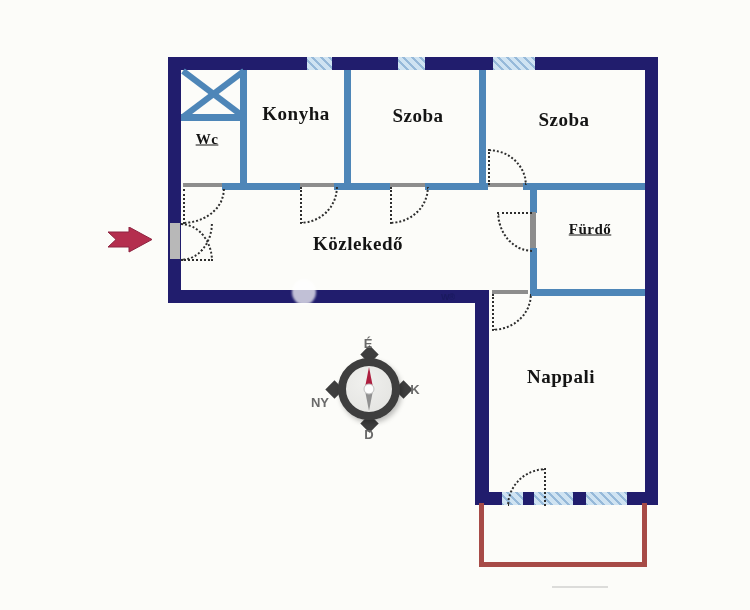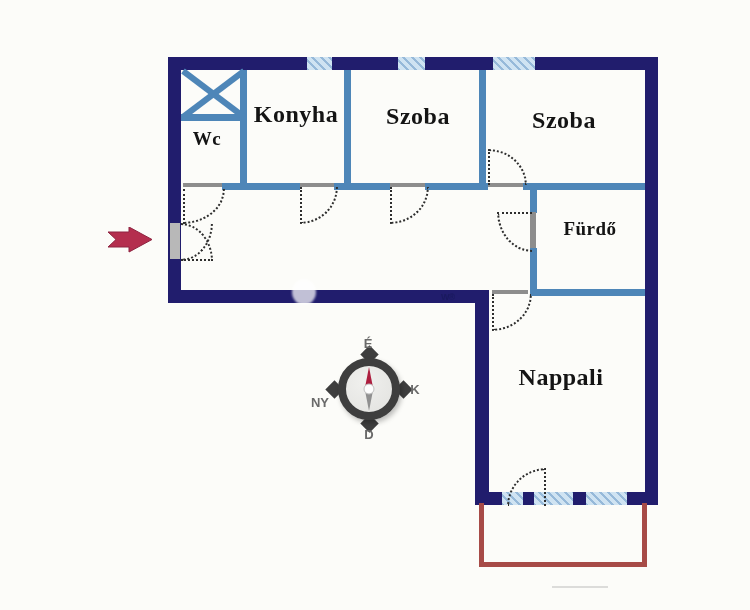"Konyha" .room-label { font-size: 24px -> 19px }
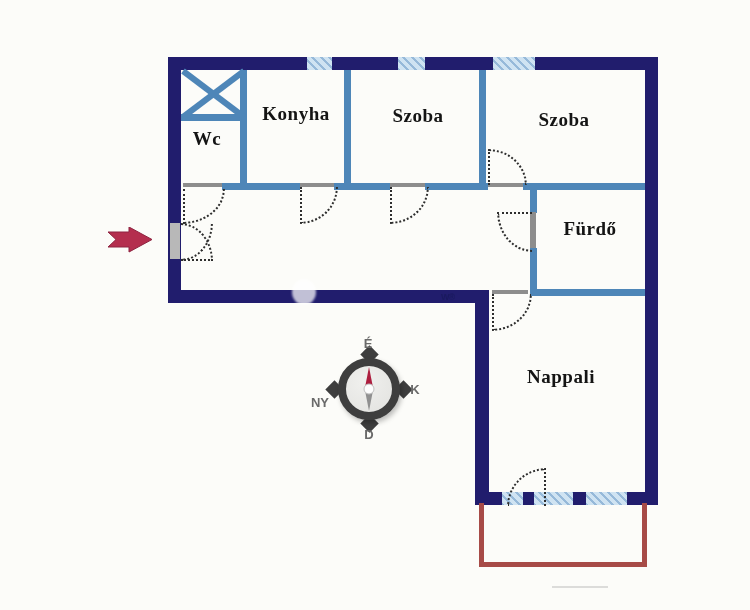"Wc" .room-label.sm { font-size: 19px -> 15px; text-decoration: none -> underline }
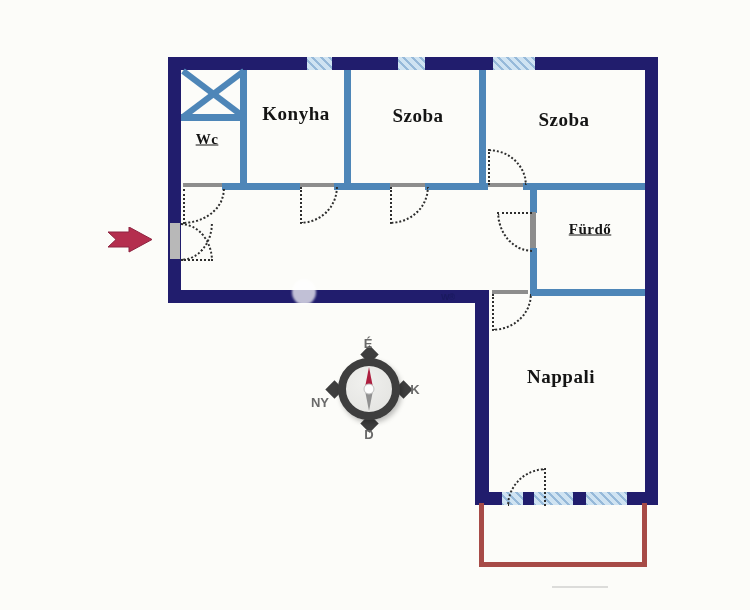"Közlekedő" div.room-label { html: none -> <div>Közlekedő</div> }
